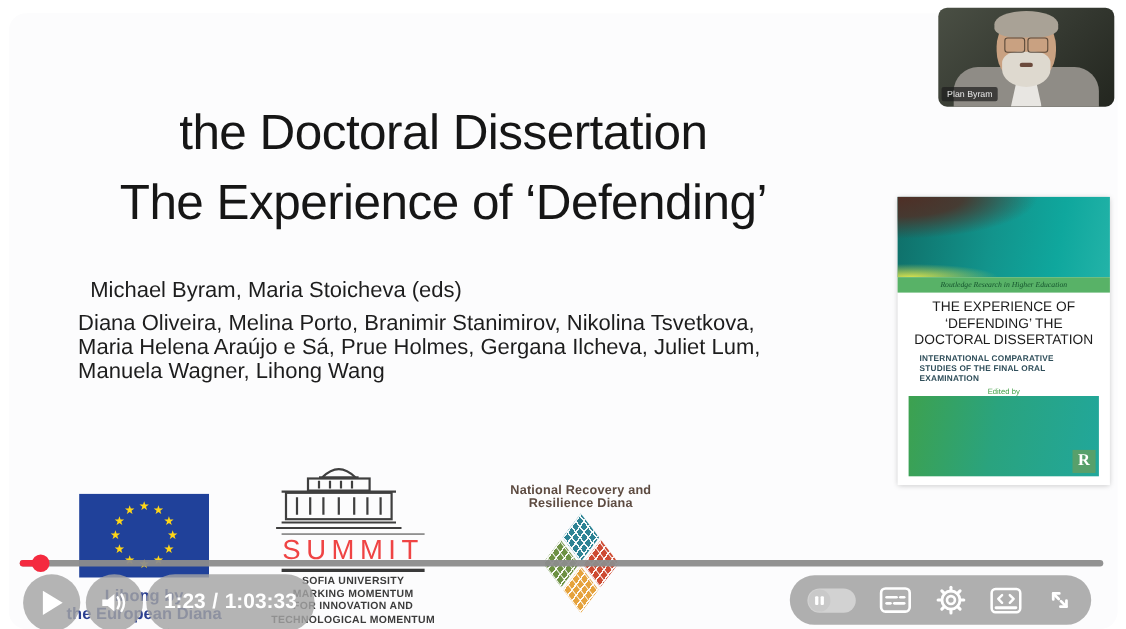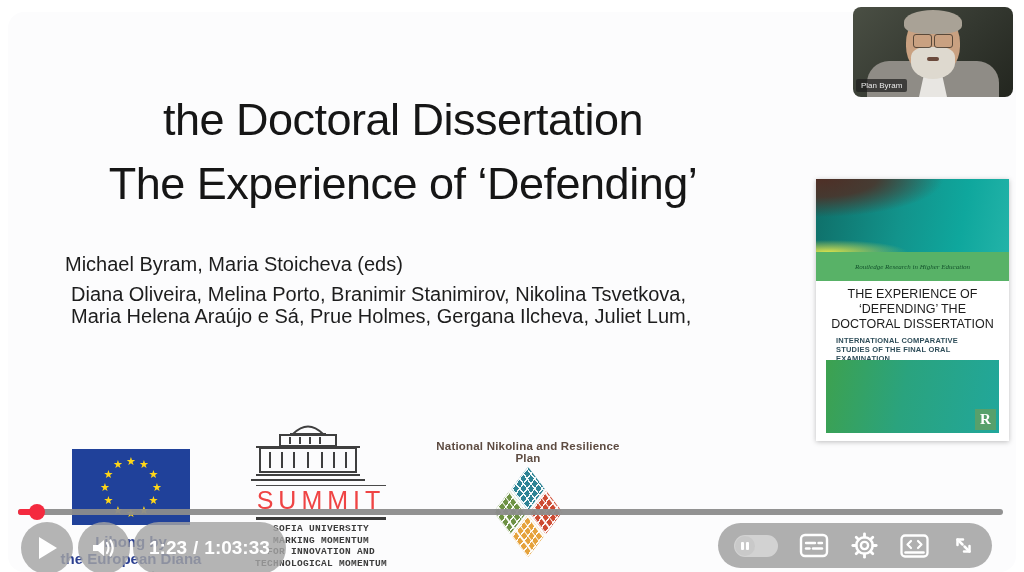"Michael Byram, Maria Stoicheva (eds)" .editors-line { left: 57px -> 74px }
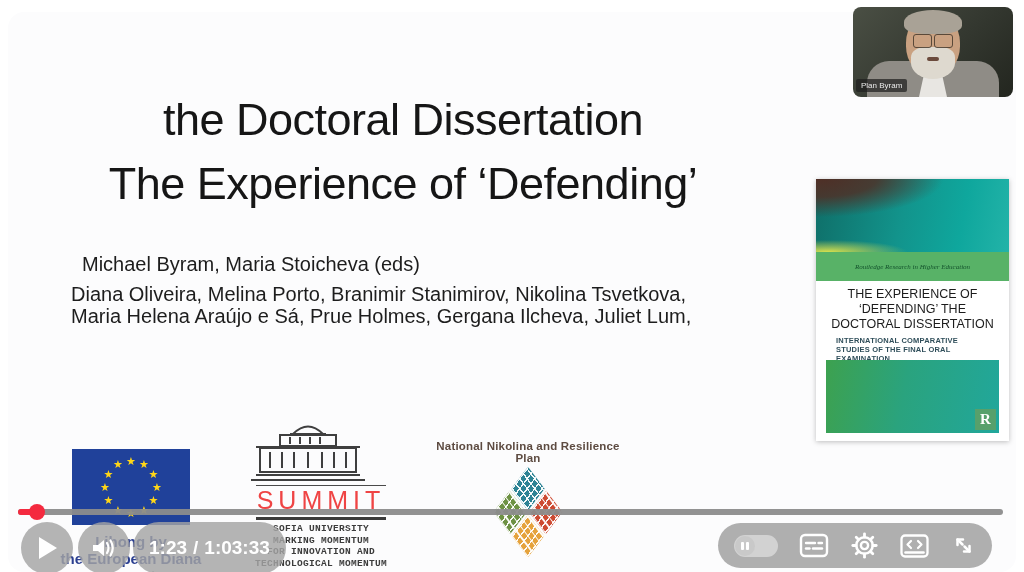"Routledge Research in Higher Education" .book-band { height: 29px -> 14px }
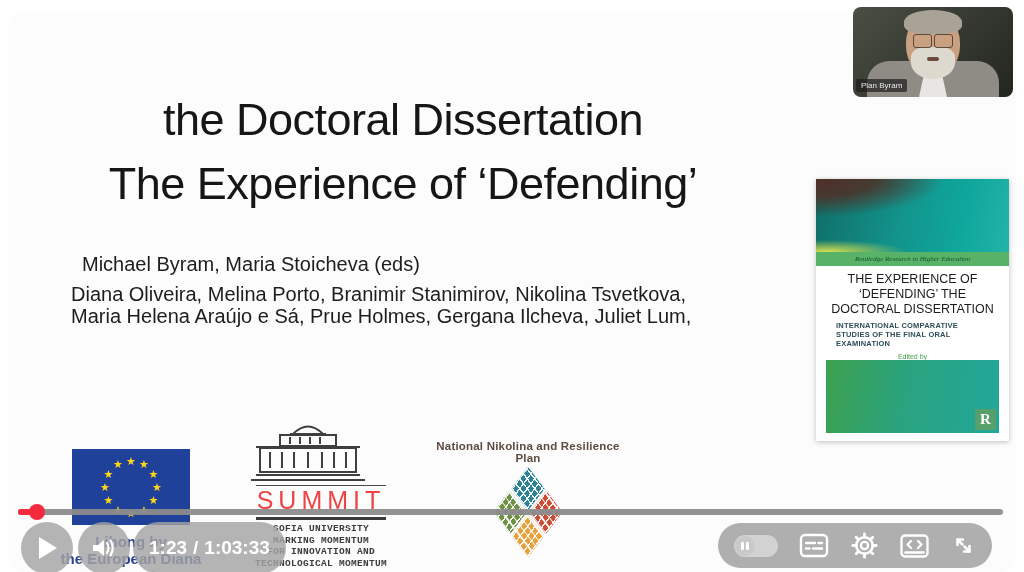"Manuela Wagner, Lihong Wang" div { html: none -> <div>Manuela Wagner, Lihong Wang</div> }
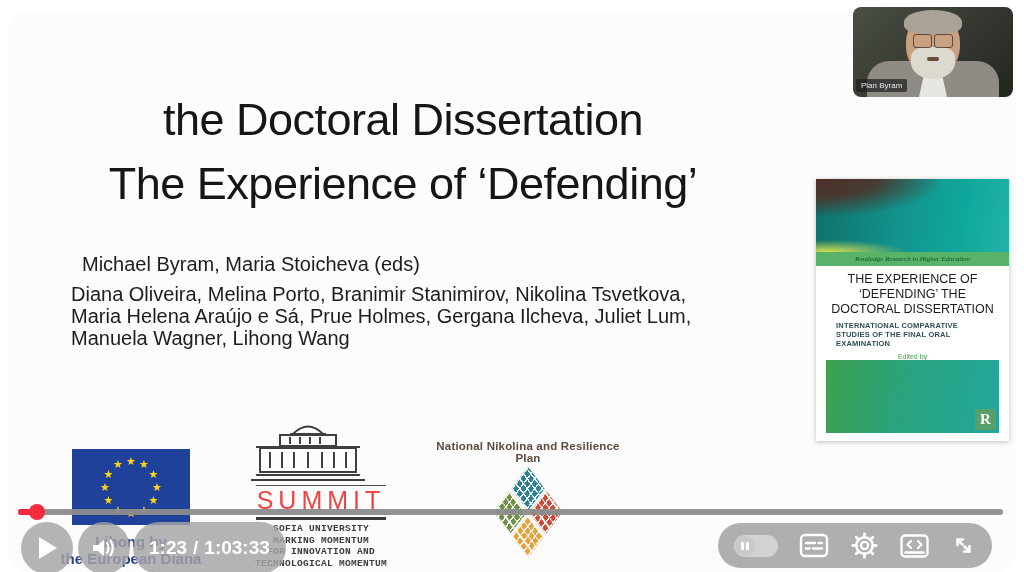"National Nikolina and Resilience Plan" div.nrrp-title { text: Nikolina and Resilience Plan -> Recovery and Resilience Diana }
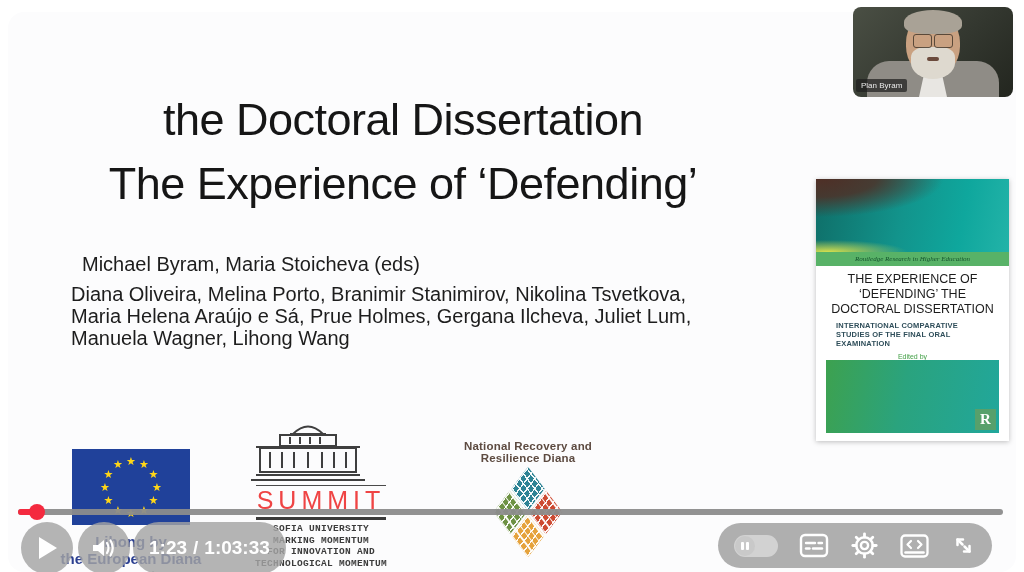"SOFIA UNIVERSITY" .summit-text { font-family: Liberation Mono, monospace -> Liberation Sans, sans-serif }
